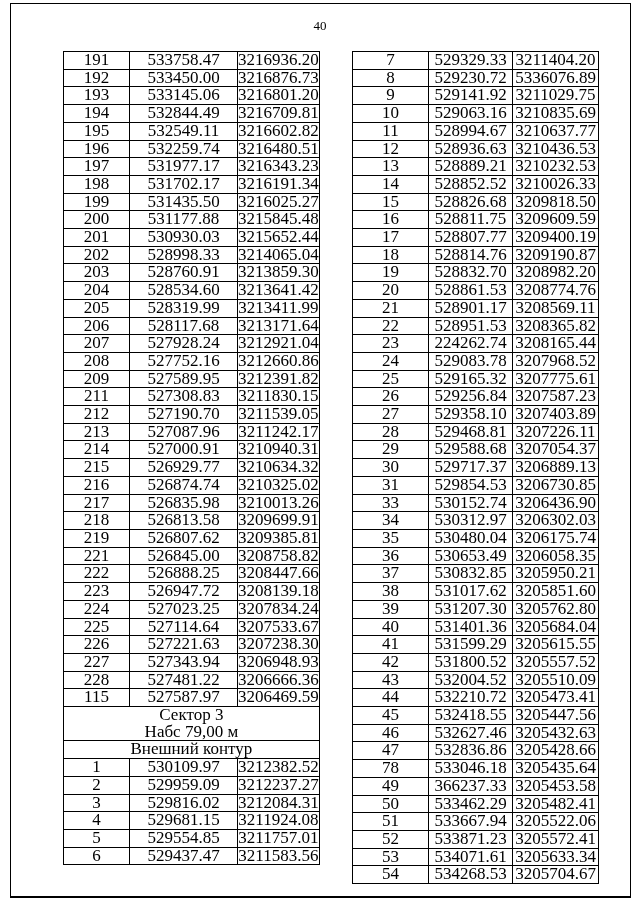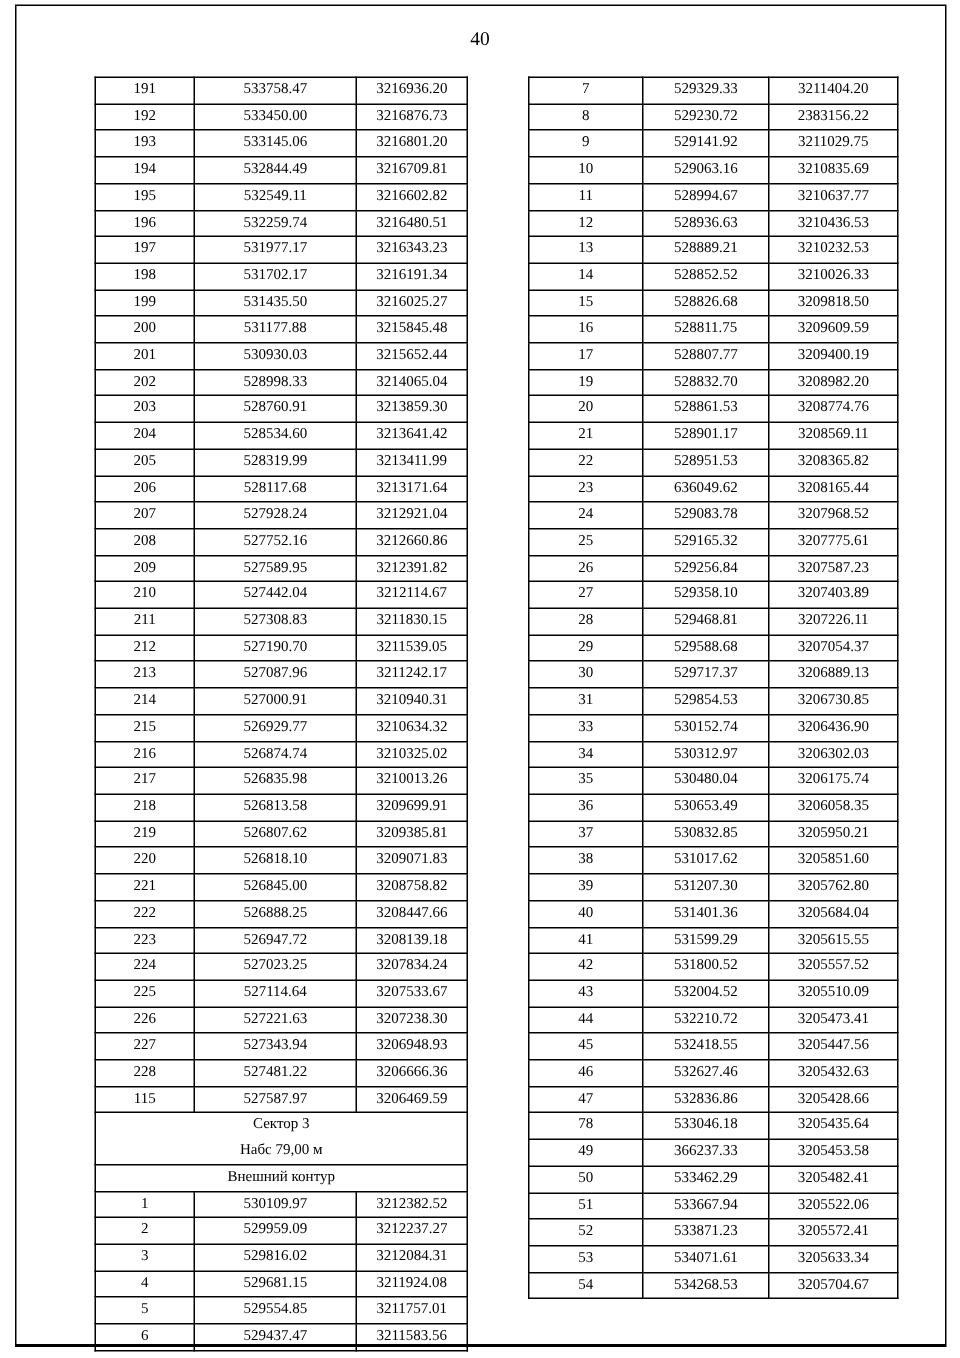"191" table.coords { font-size: 10px -> 17px }
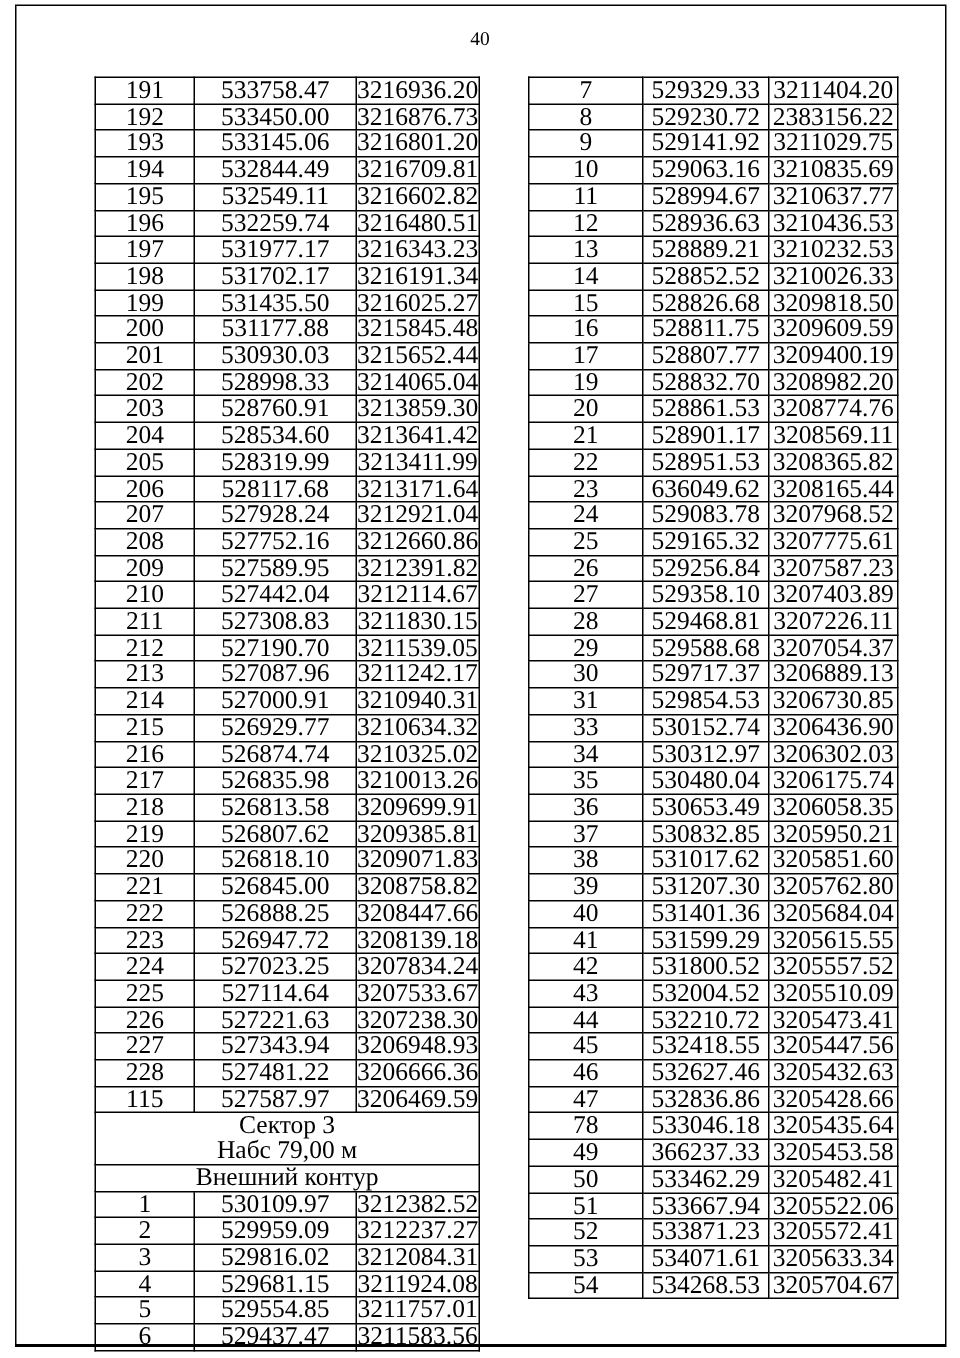"2383156.22" td { text: 2383156.22 -> 5336076.89 }
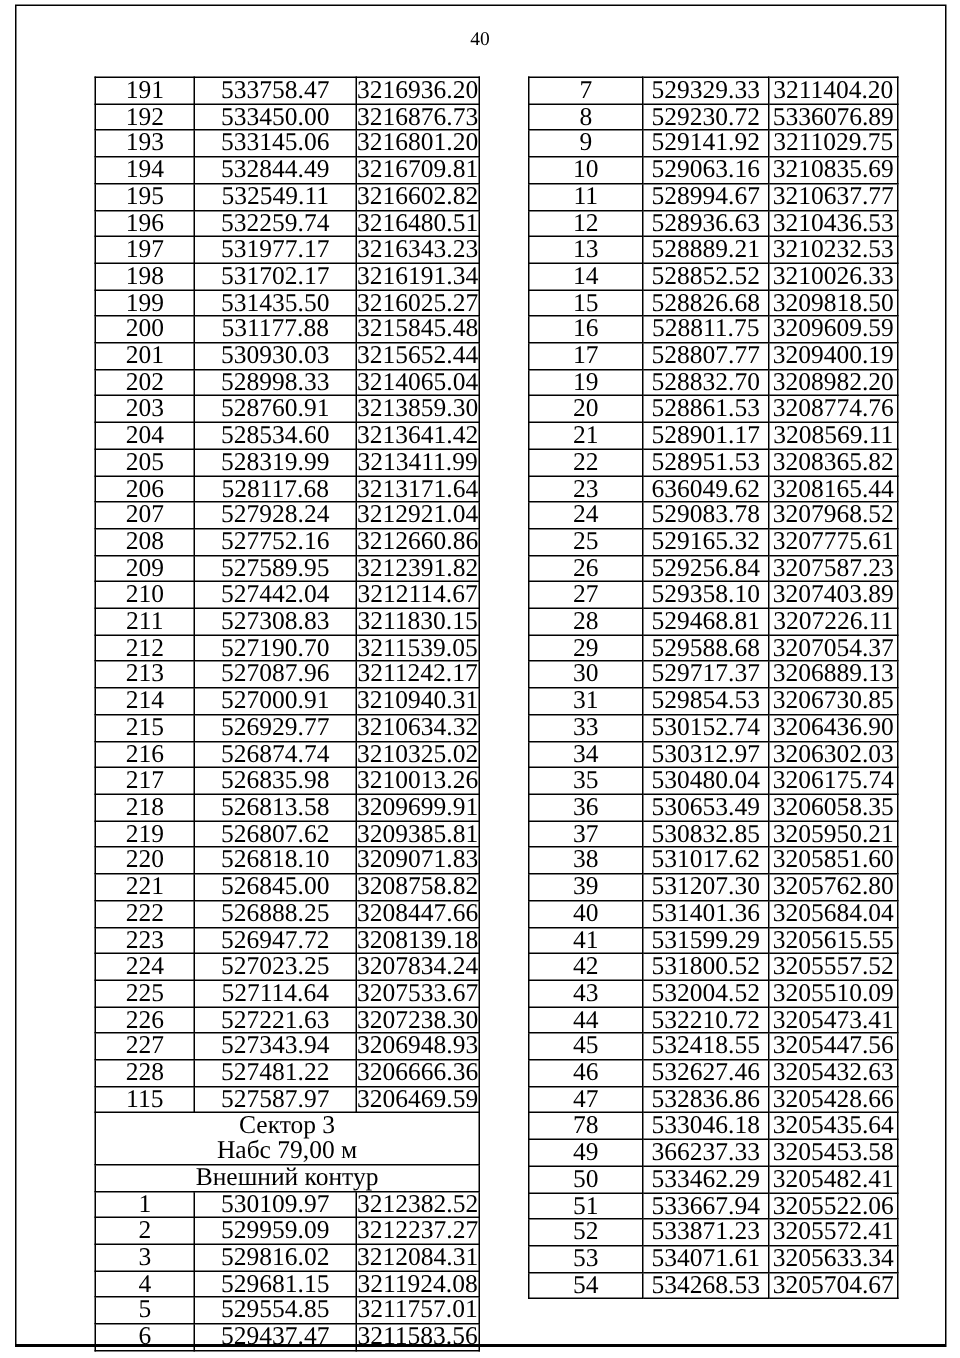"18" tr { html: none -> <tr> <td>18</td> <td>528814.76</td> <td>3209190.87</td> </tr> }
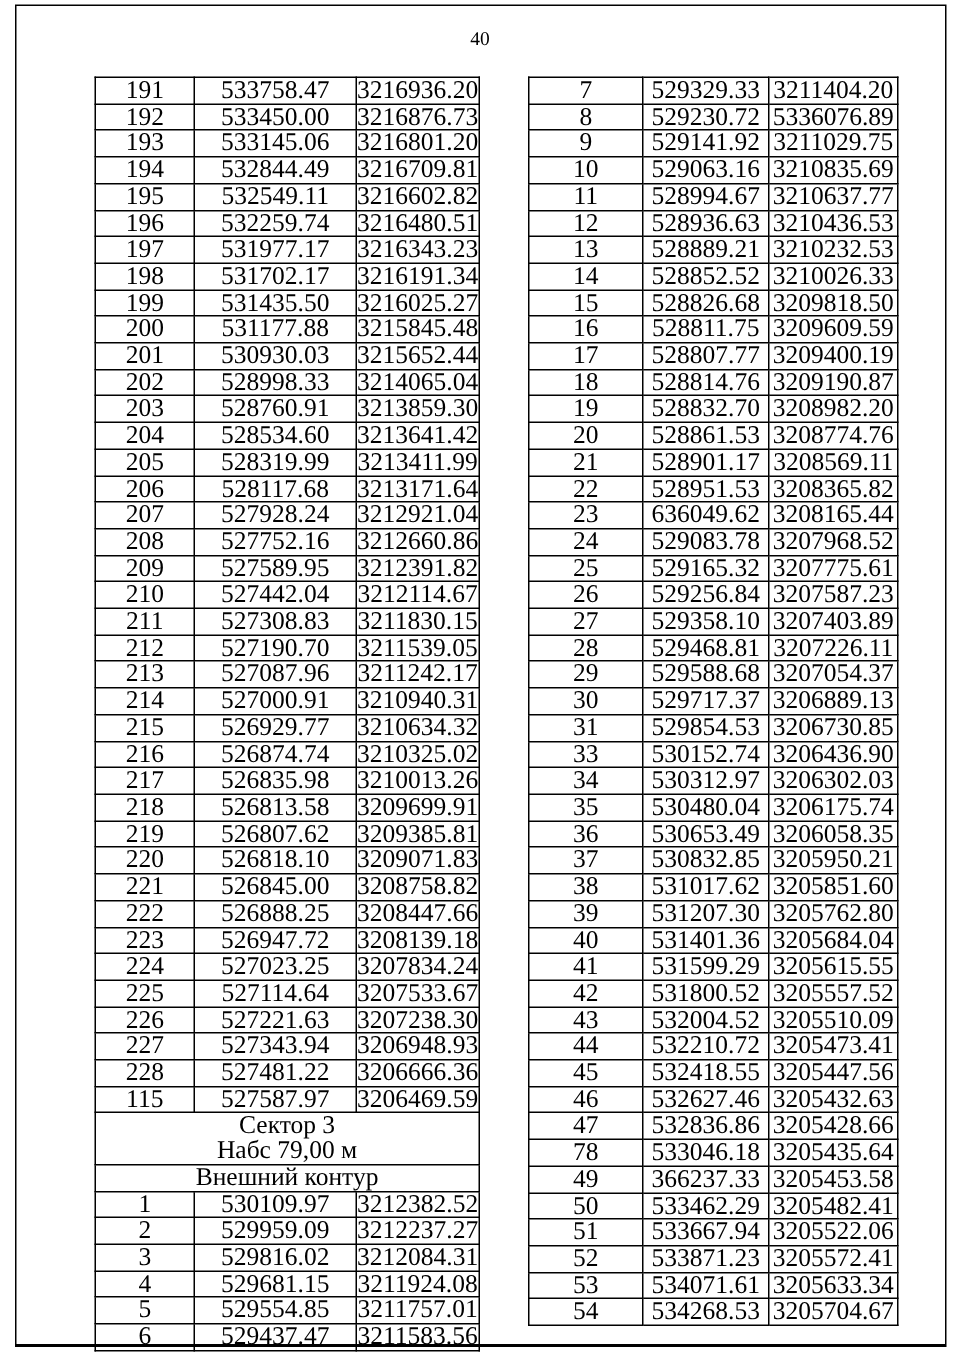"636049.62" td { text: 636049.62 -> 224262.74 }
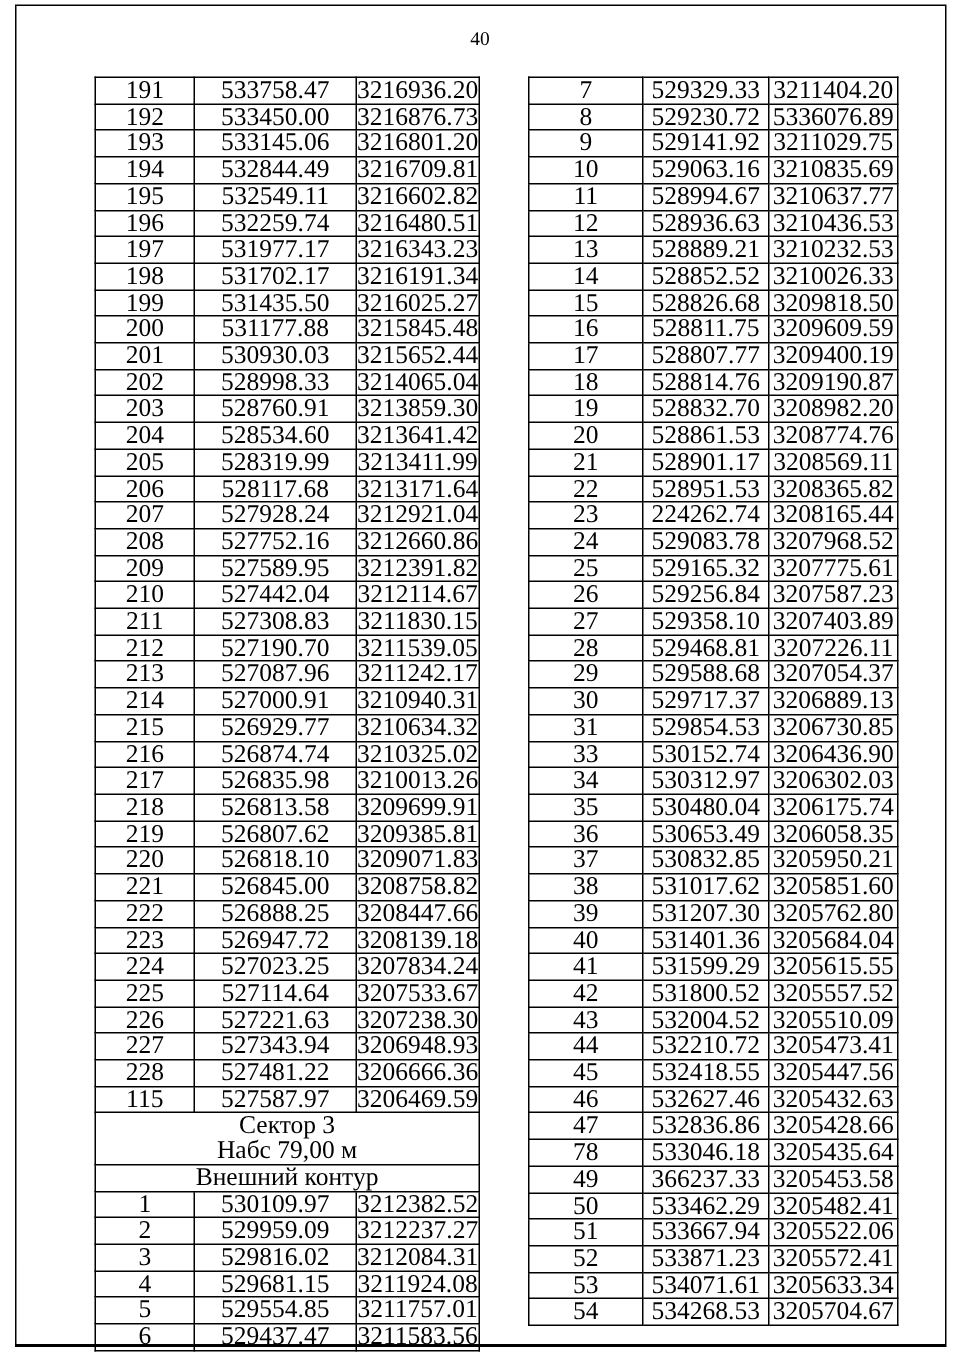"210" tr { html: <tr> <td>210</td> <td>527442.04</td> <td>3212114.67</td> </tr> -> none }
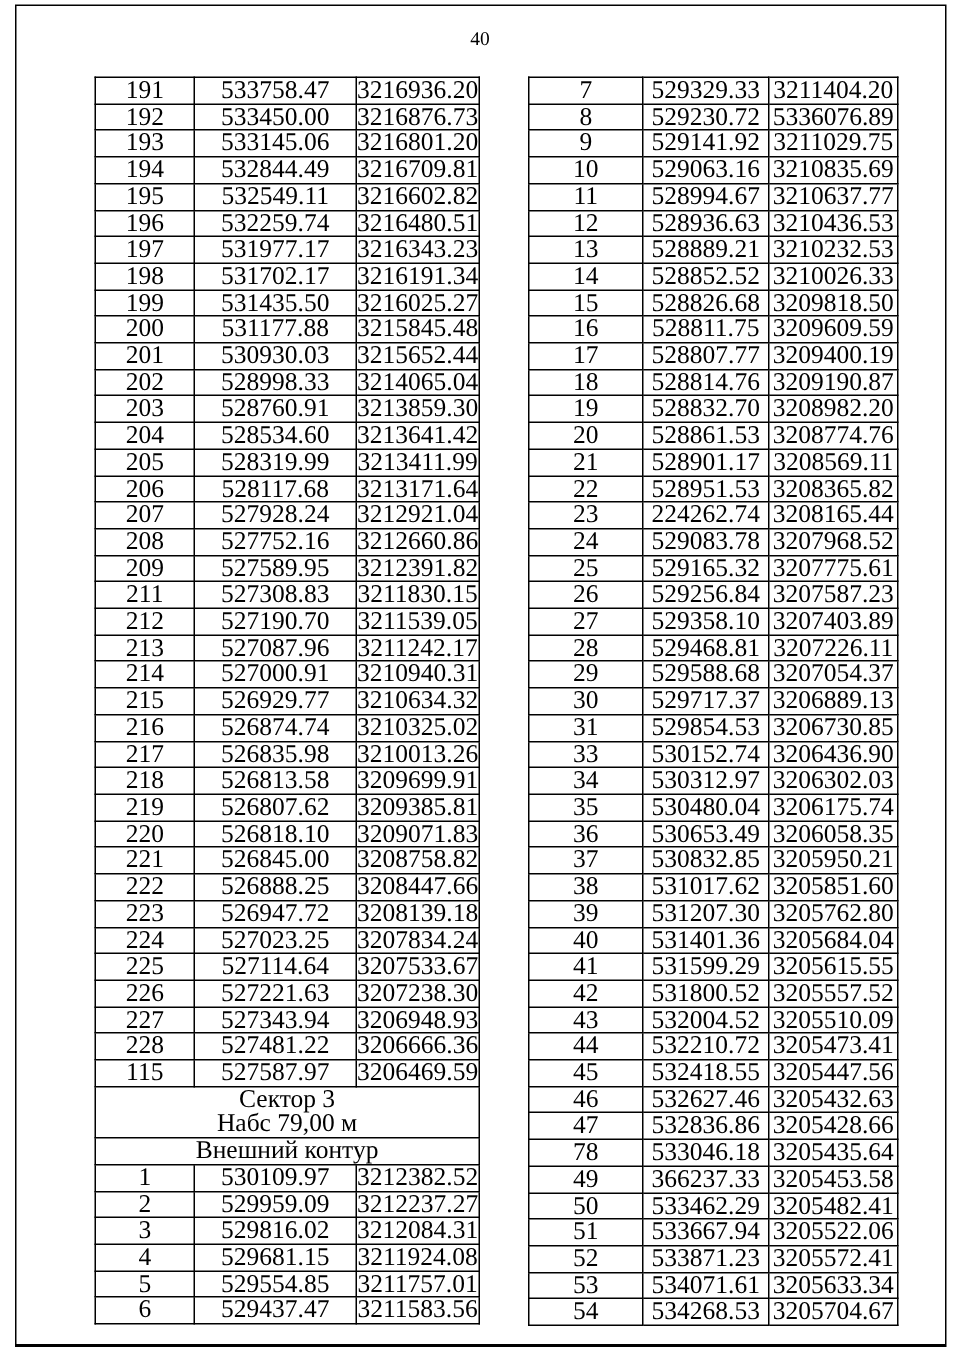"220" tr { html: <tr> <td>220</td> <td>526818.10</td> <td>3209071.83</td> </tr> -> none }
